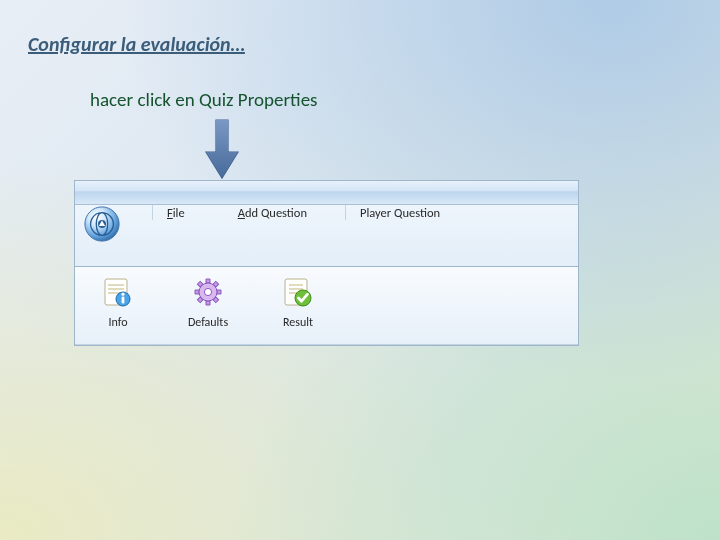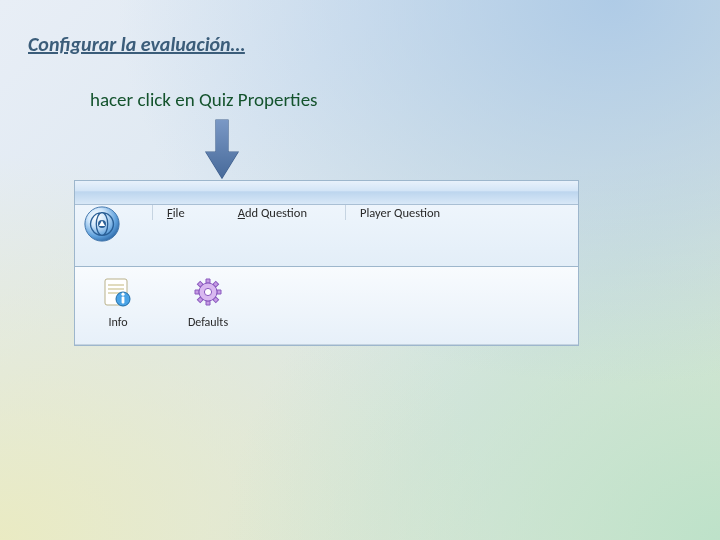"Result" div.tool { html: none -> <div> <span> <svg> <path></path> <path></path> <circle></circle> <path></path> </svg> </span> <span>Result</span> </div> }
